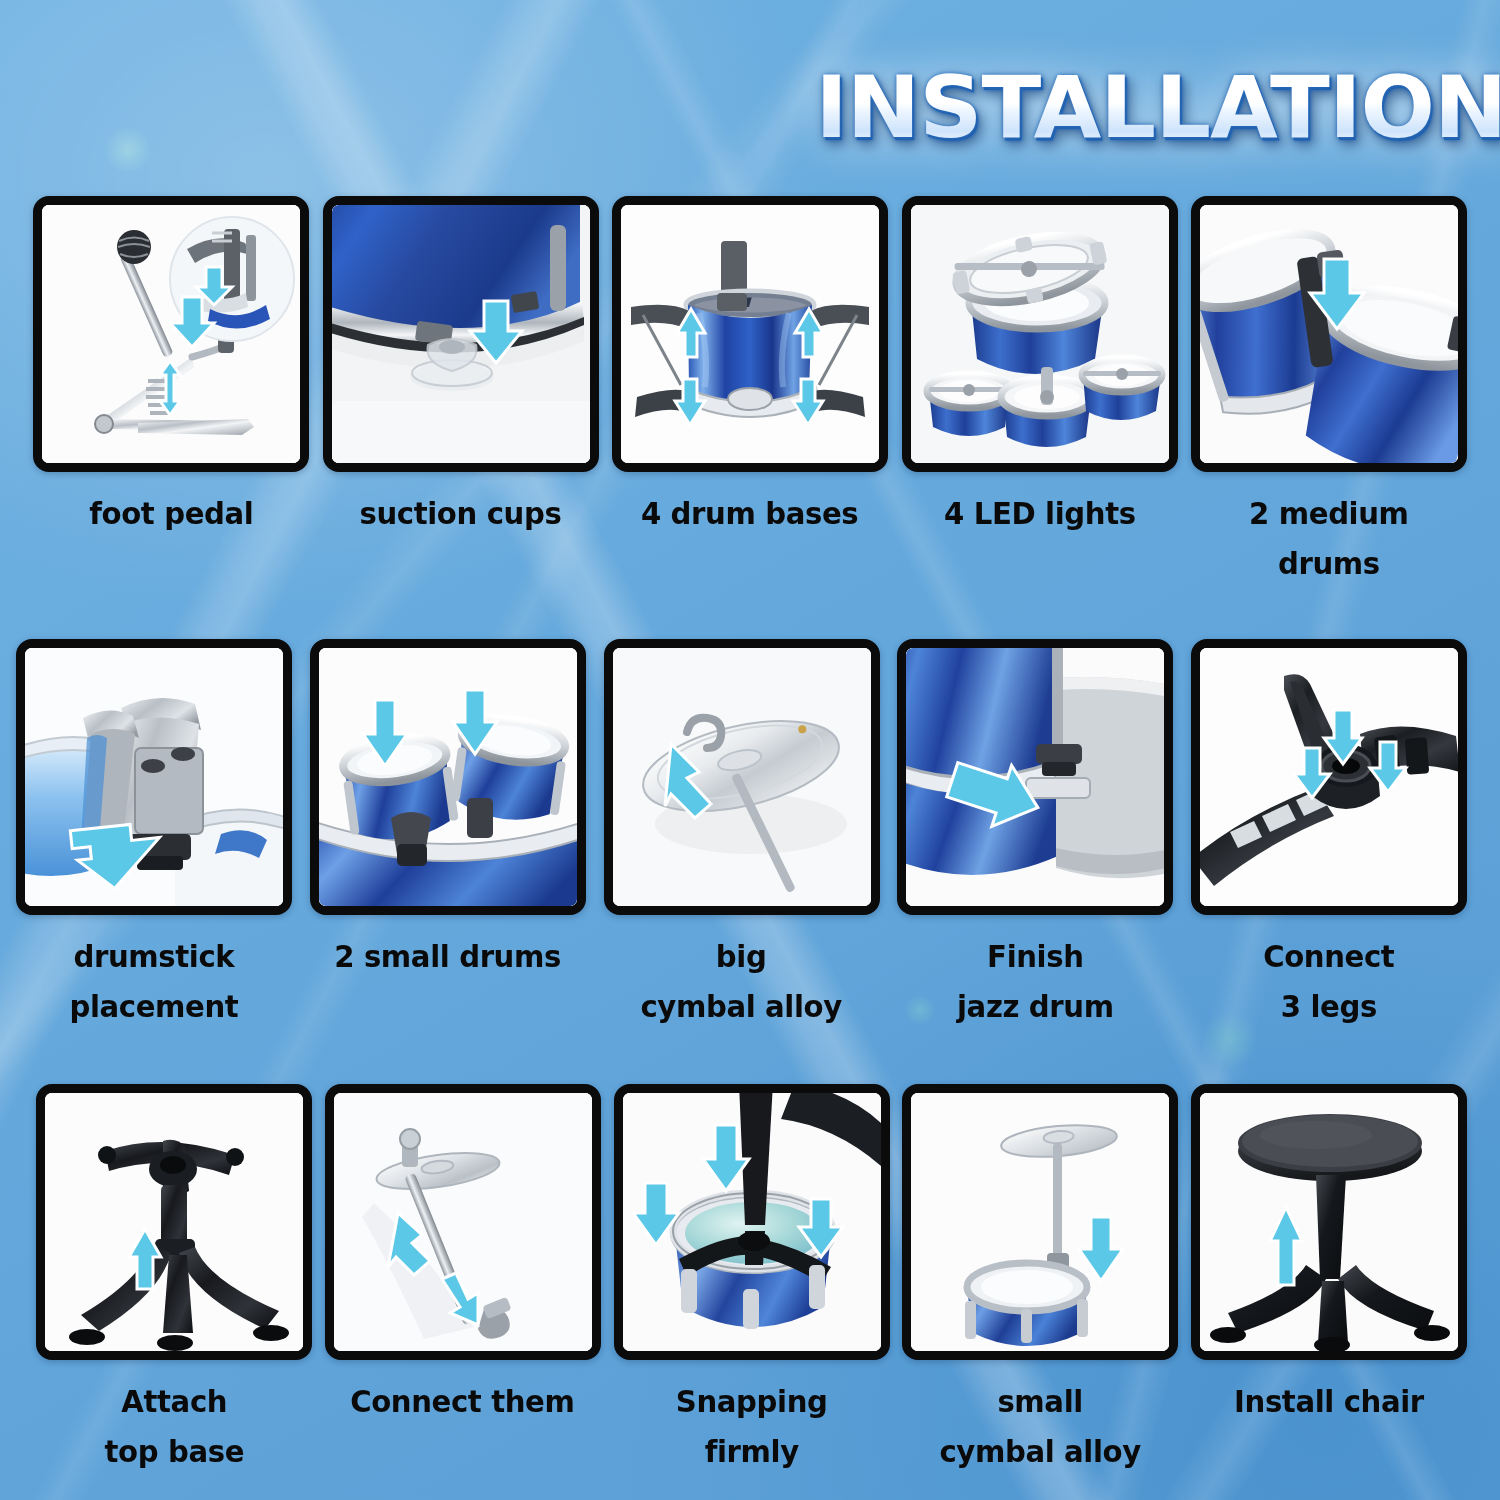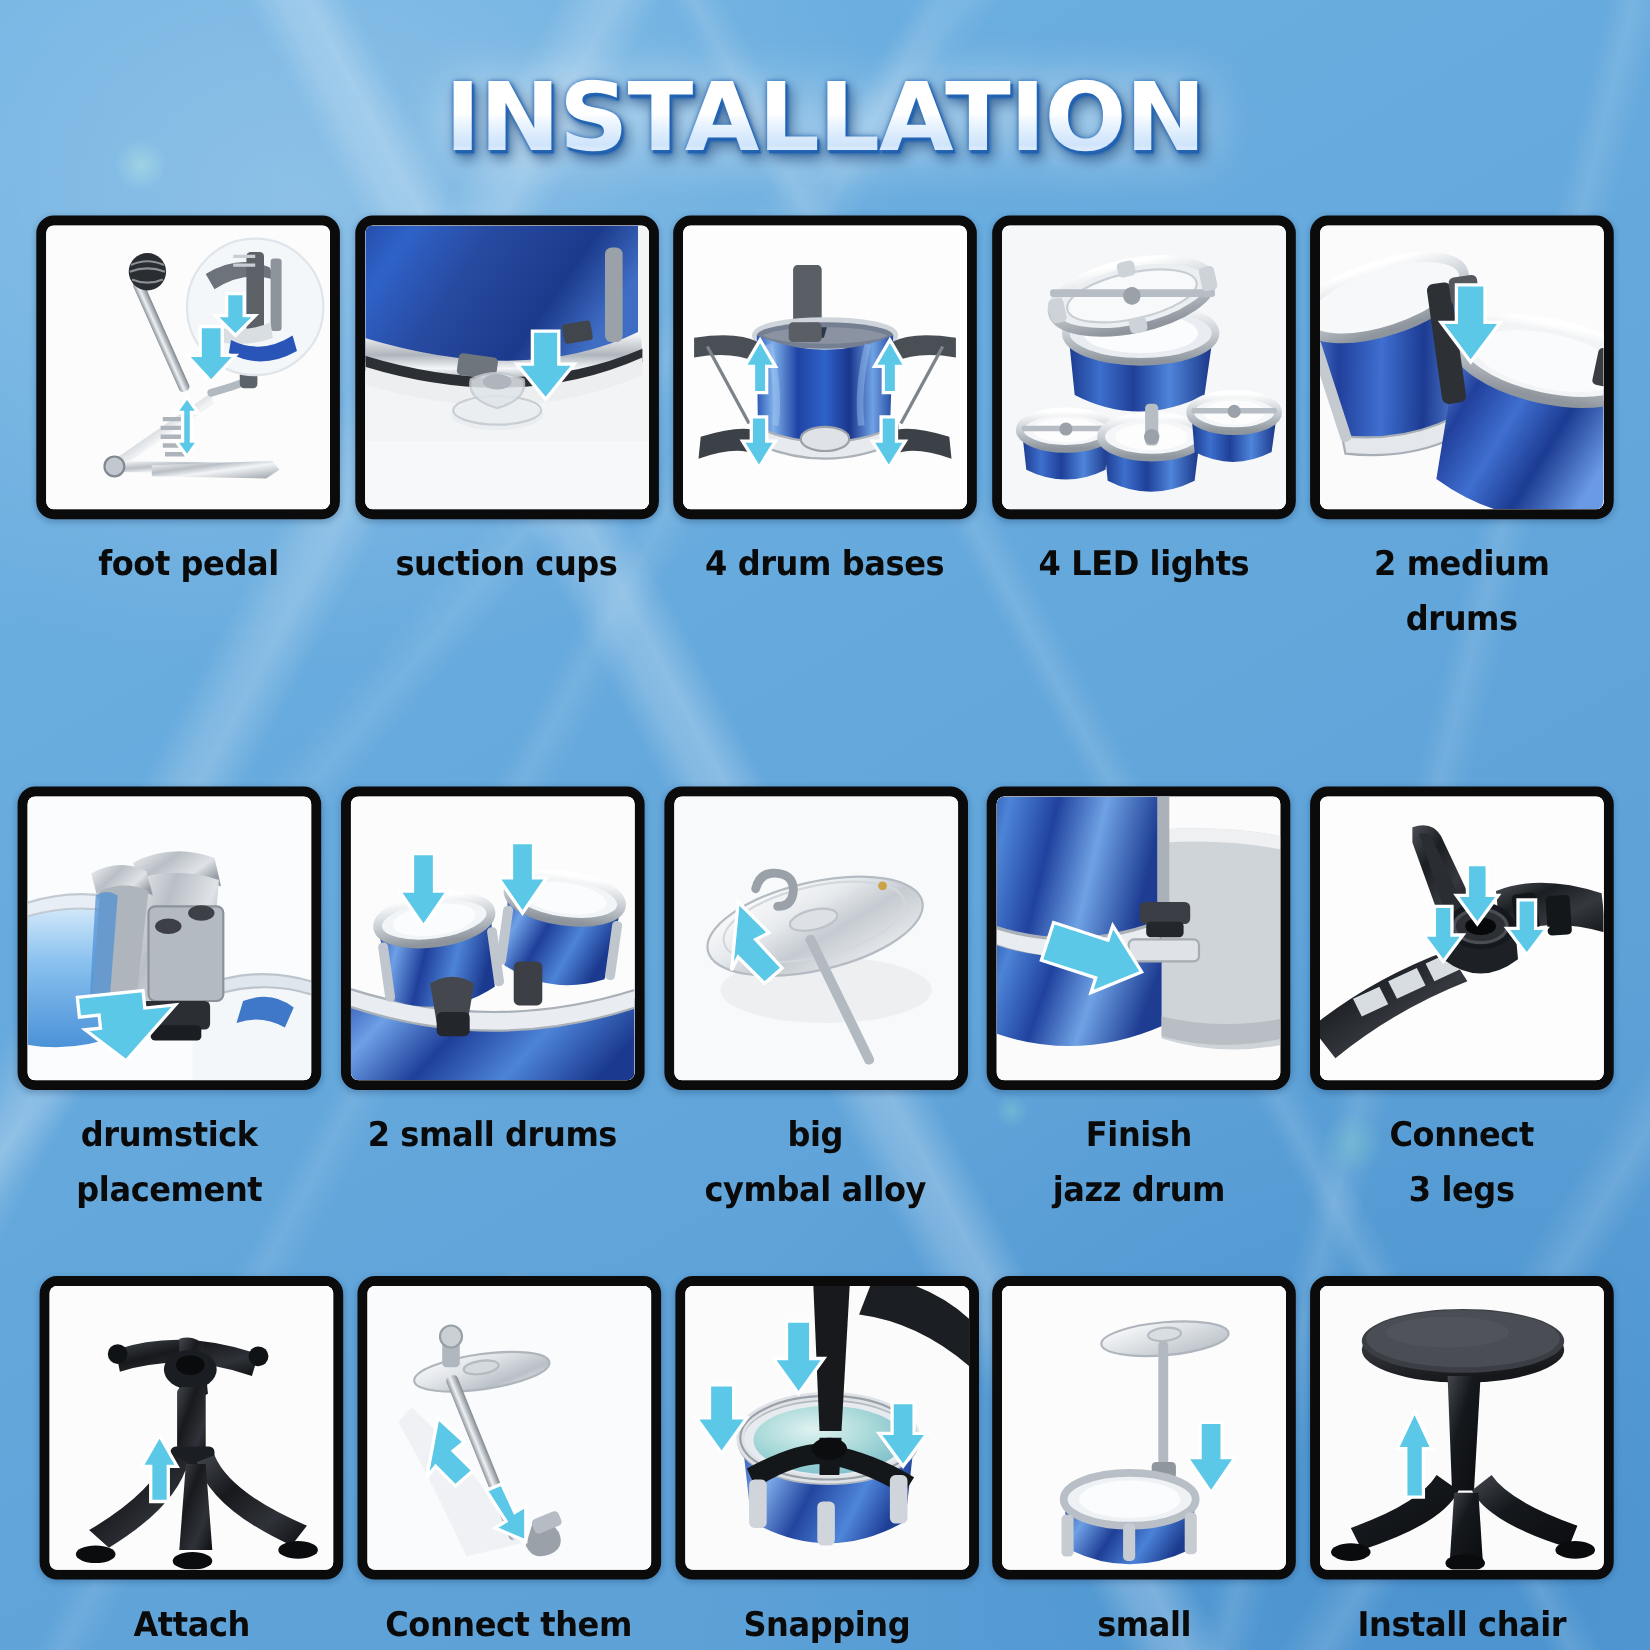"INSTALLATION" #title-wrap { text-align: center -> right }
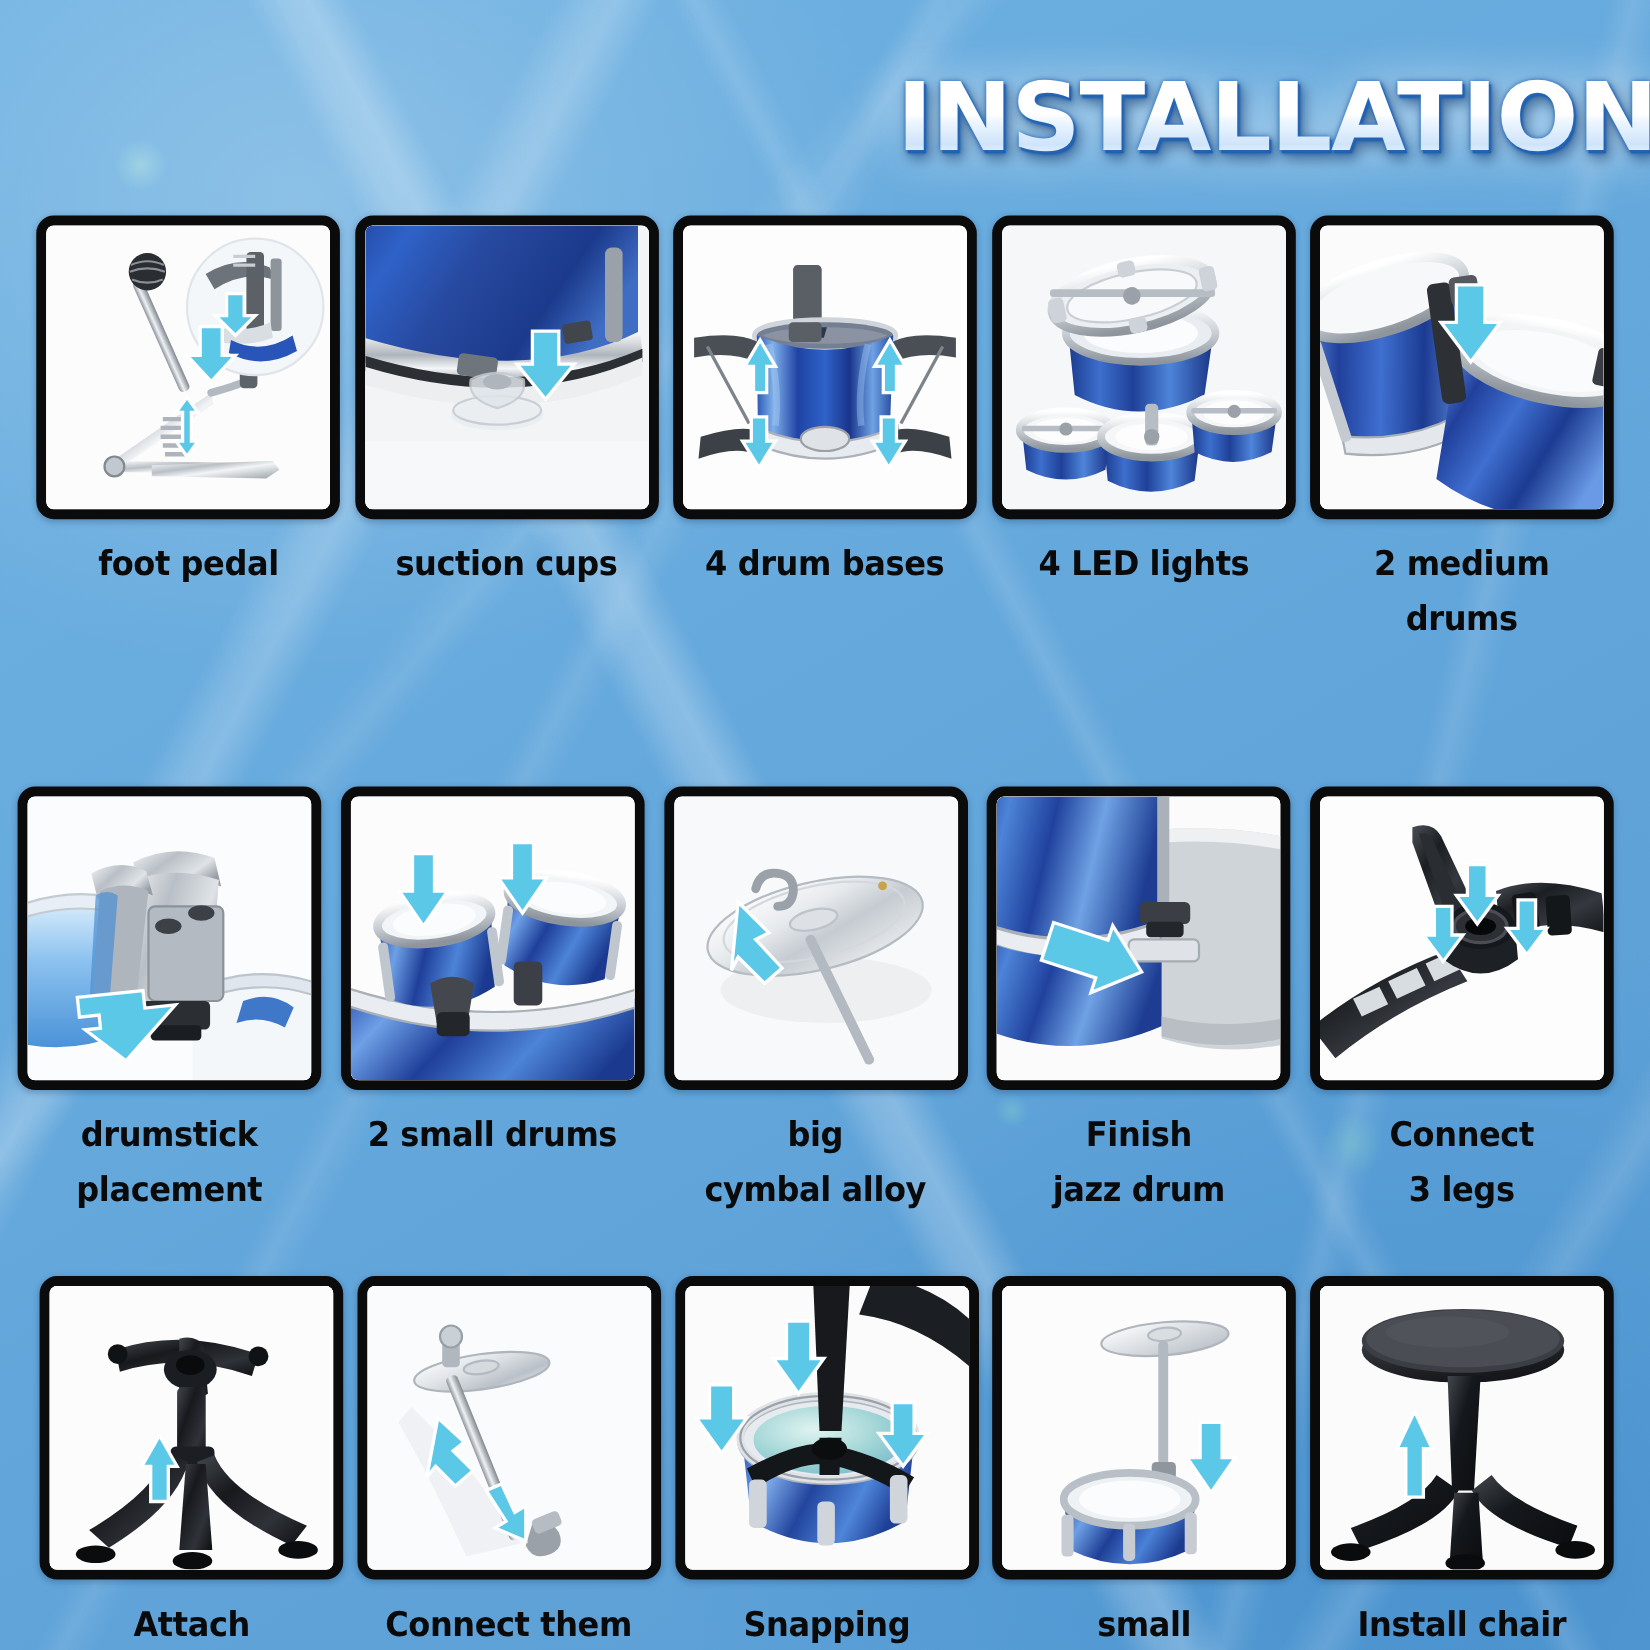"foot pedal" .row.r1 { height: 519px -> 443px }
